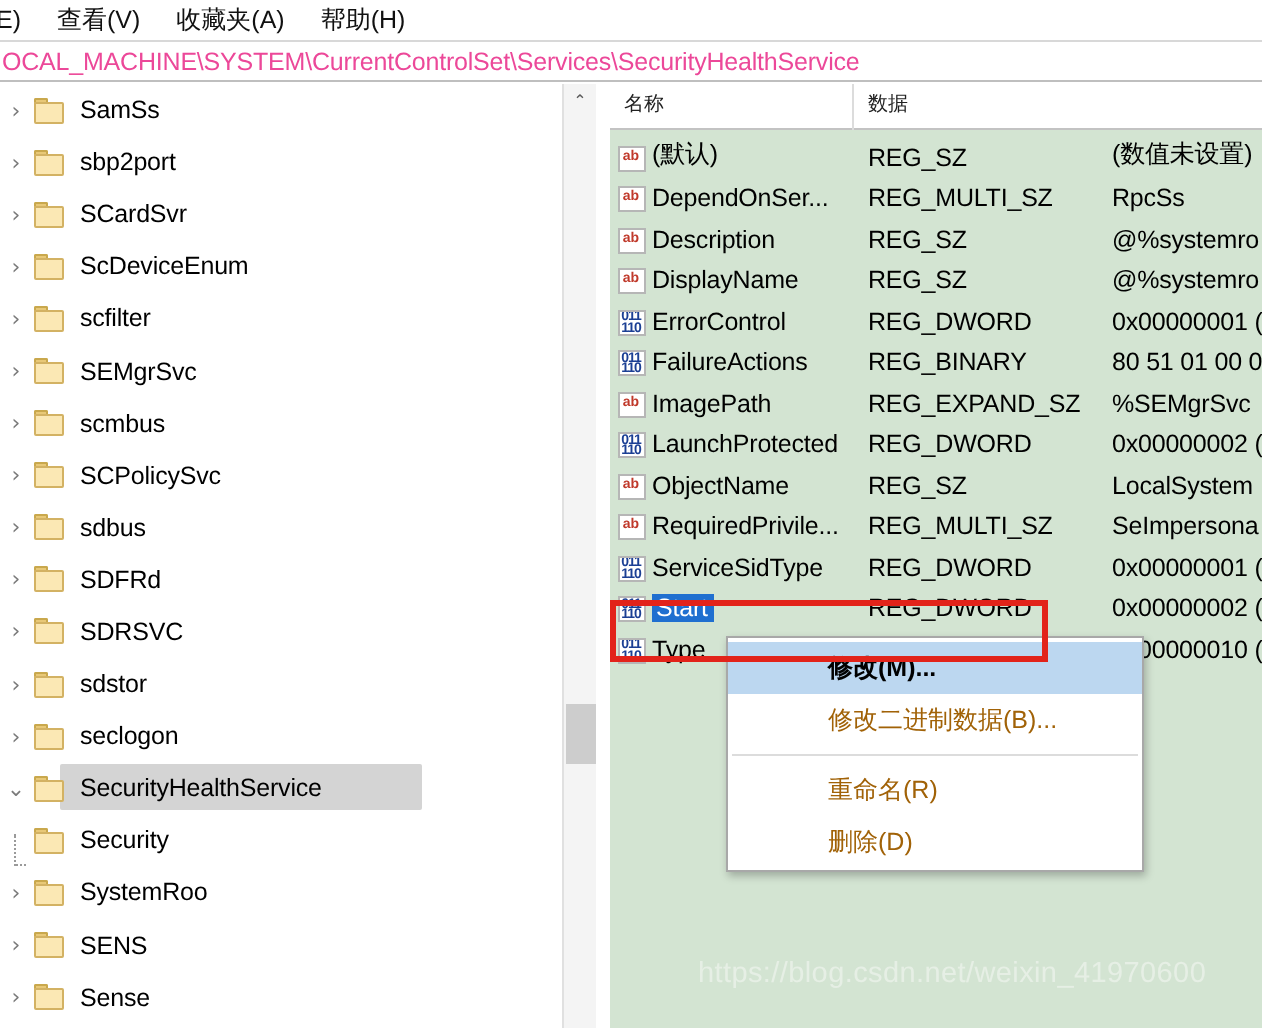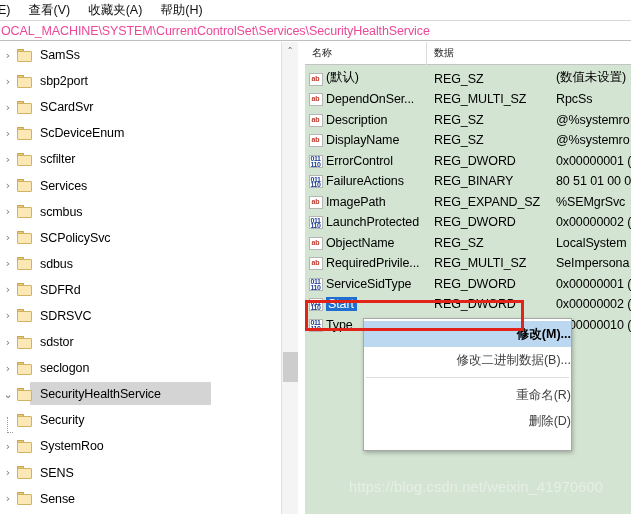"Services" div.label { text: Services -> SEMgrSvc }
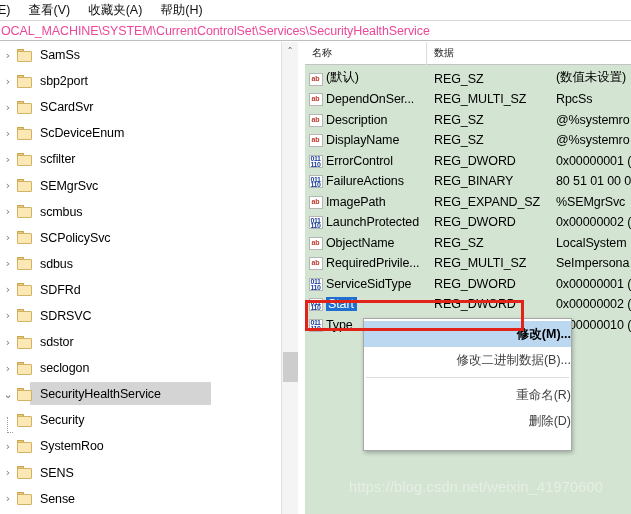"修改(M)..." #ctxmenu { padding: 2px 0 16px 0 -> 2px 0 1px 0; text-align: right -> none }
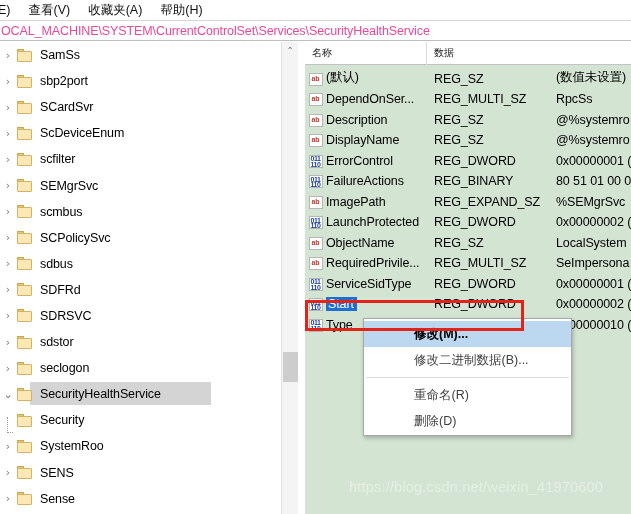"修改二进制数据(B)..." #ctxmenu .citem { color: #404040 -> #a16207 }
